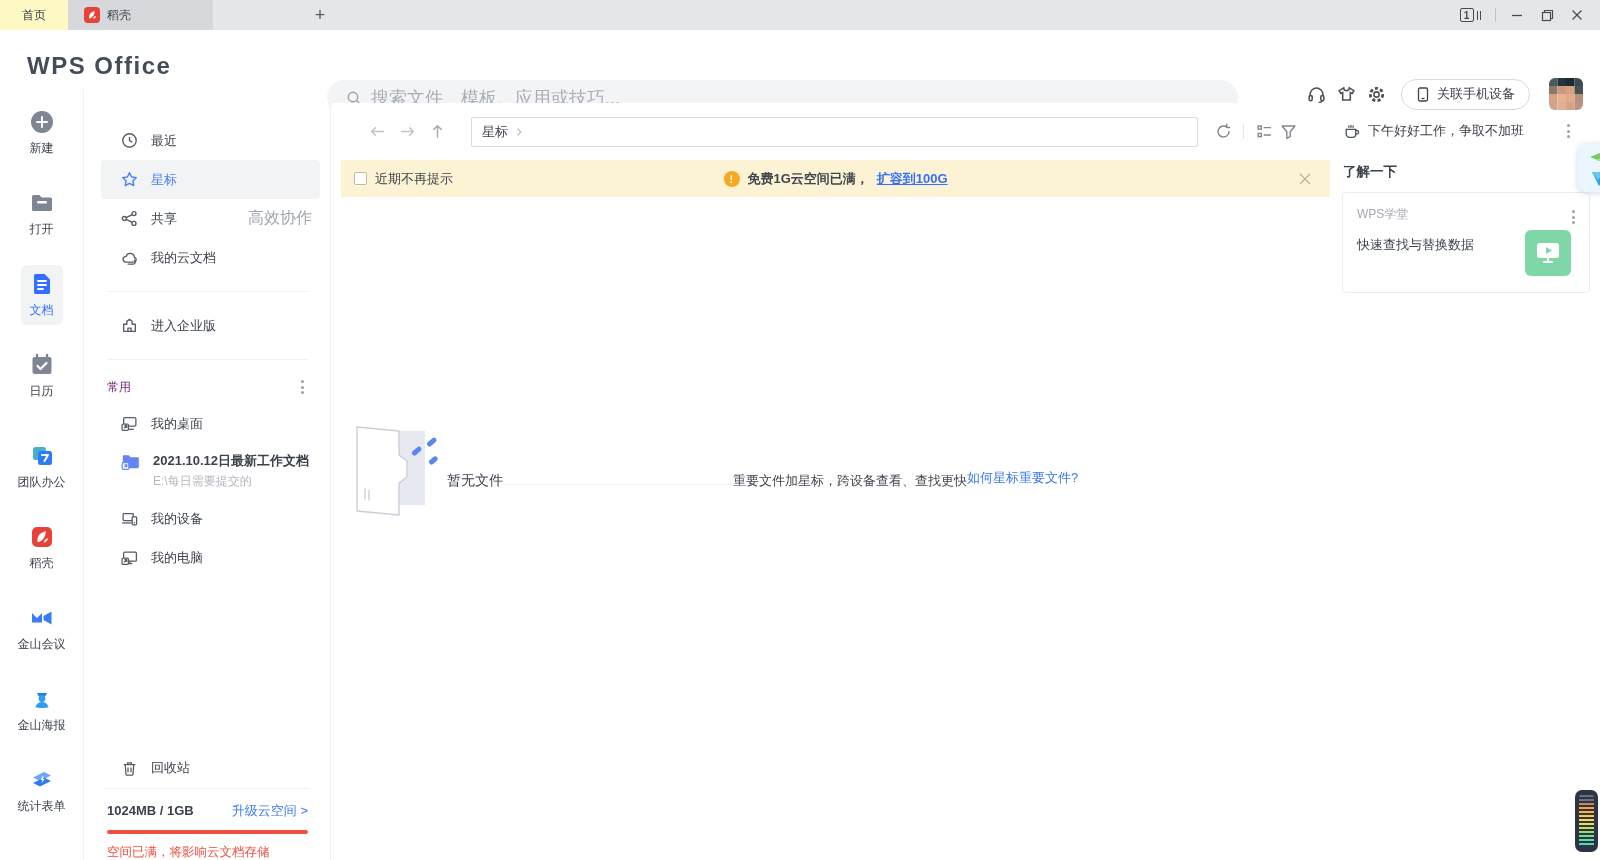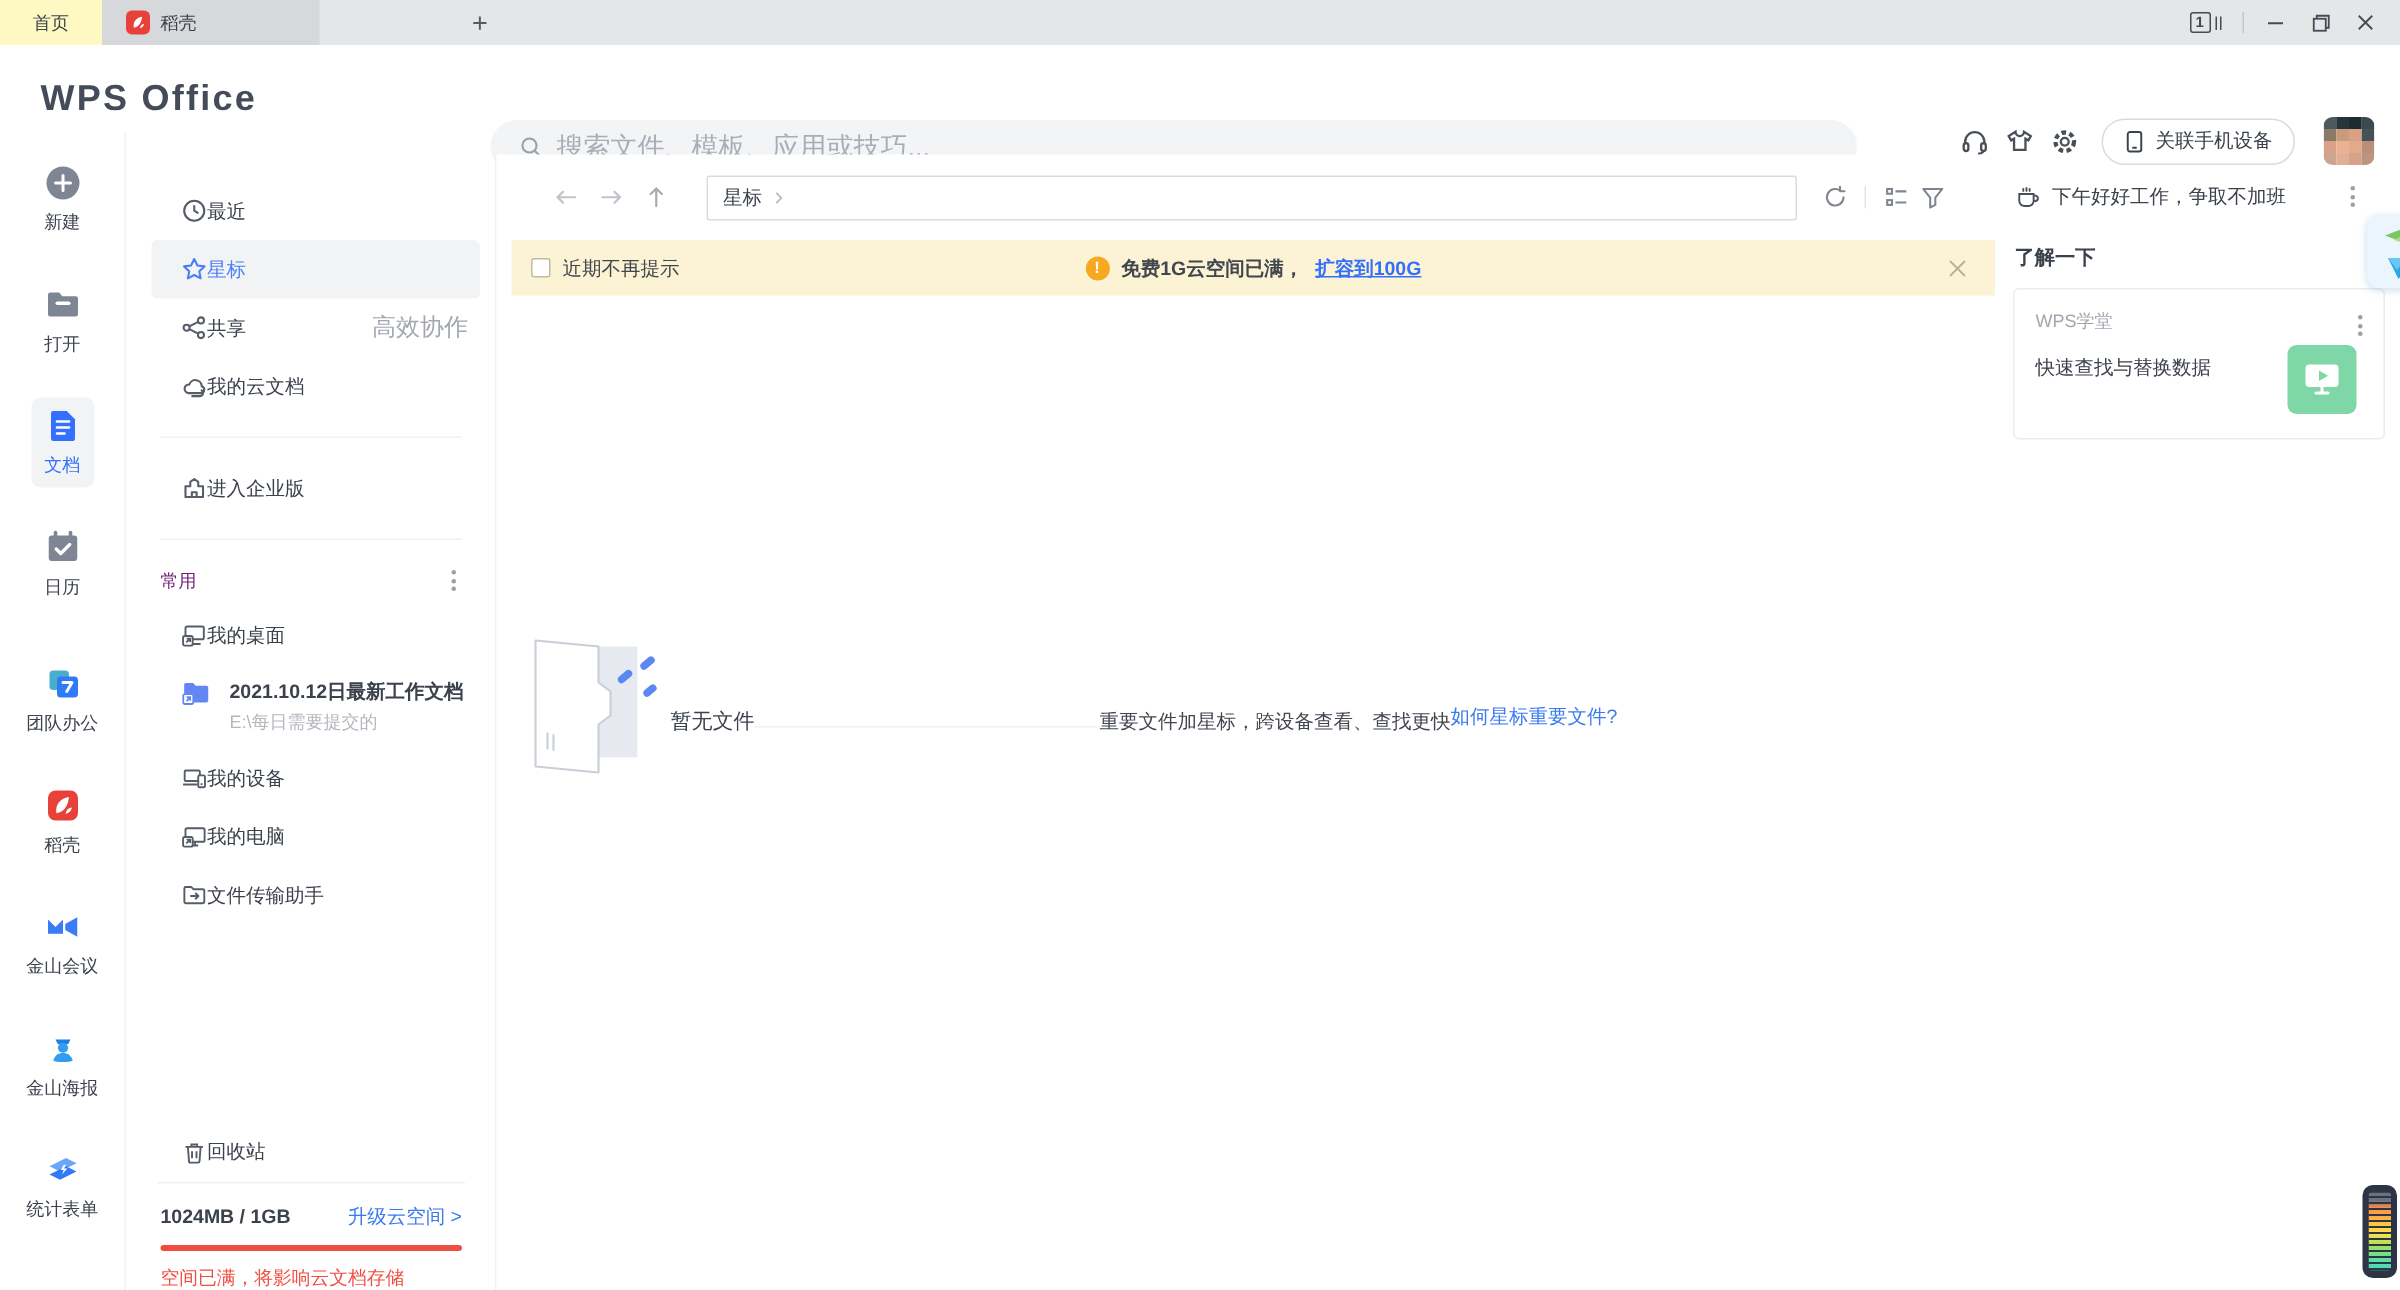"最近" .nav-item { gap: none -> 13px }
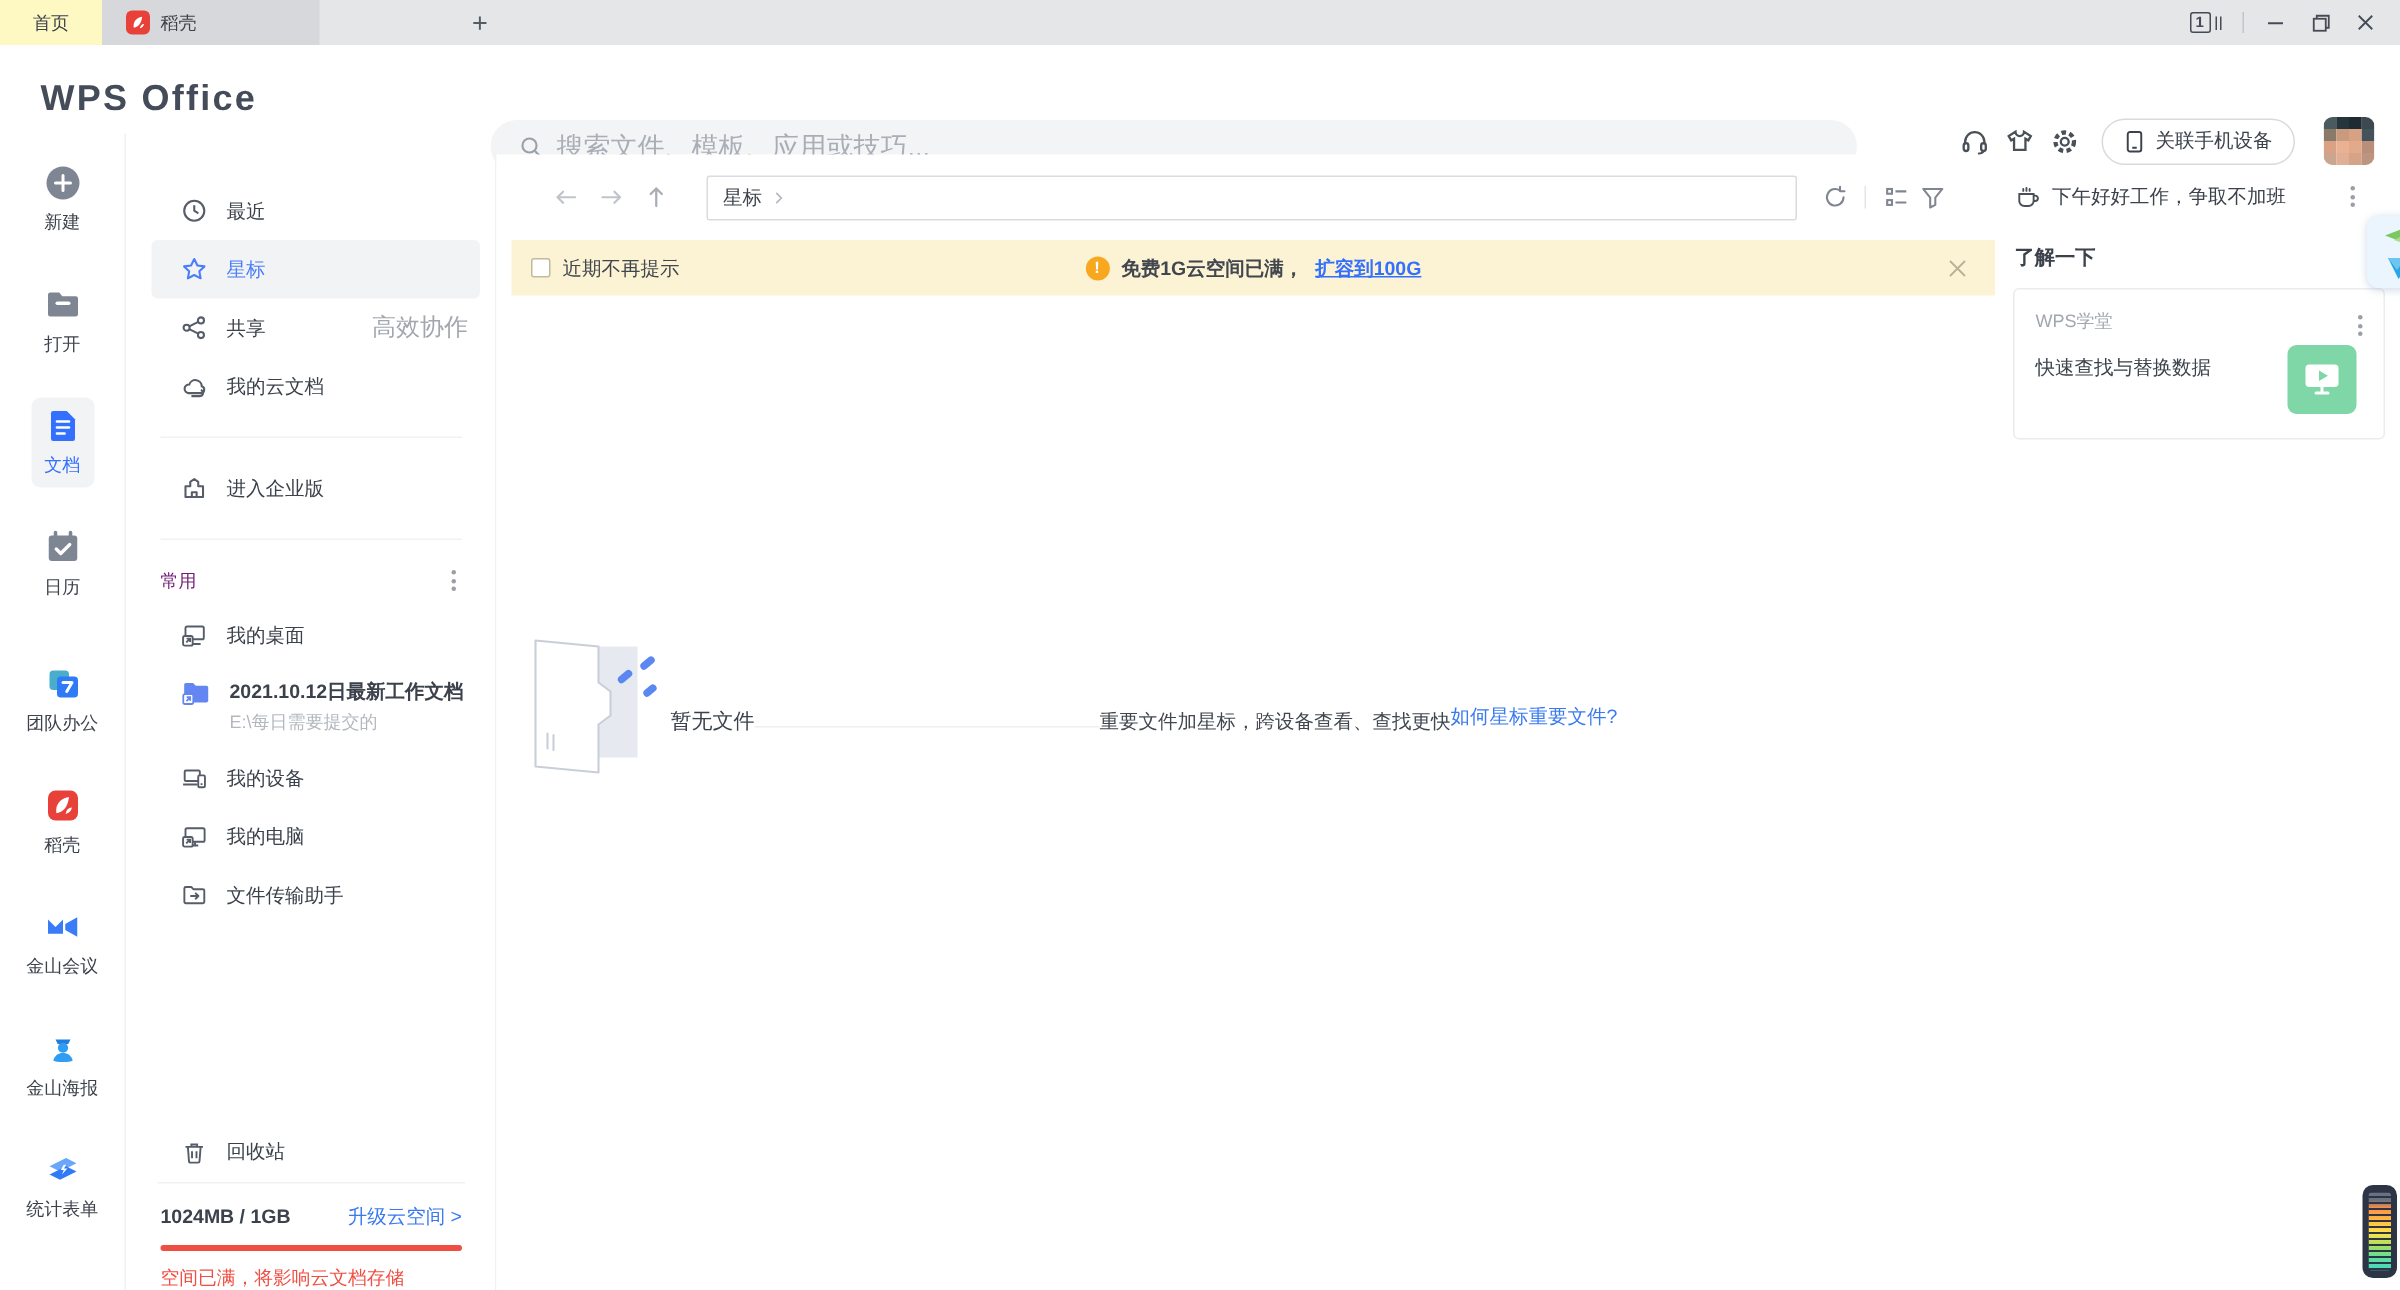"文件传输助手" div.nav-item { html: <div> <svg> <path></path> <path></path> </svg> <span>文件传输助手</span> </div> -> none }
